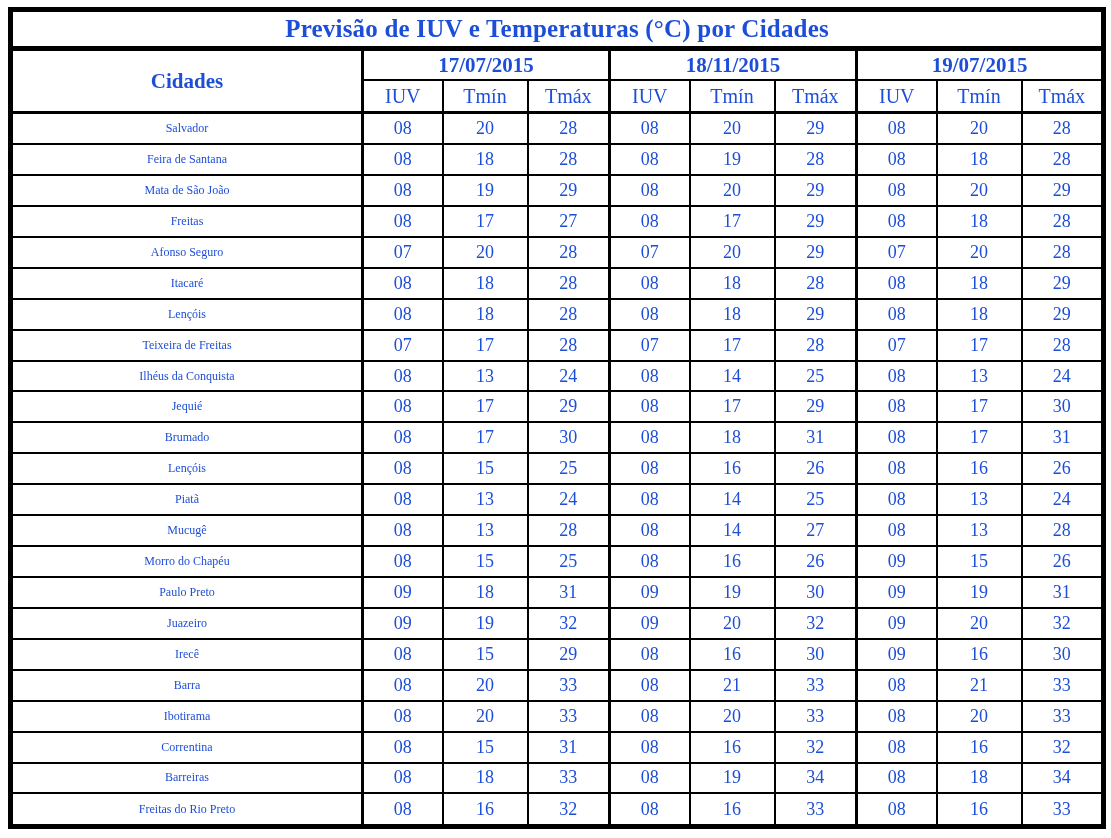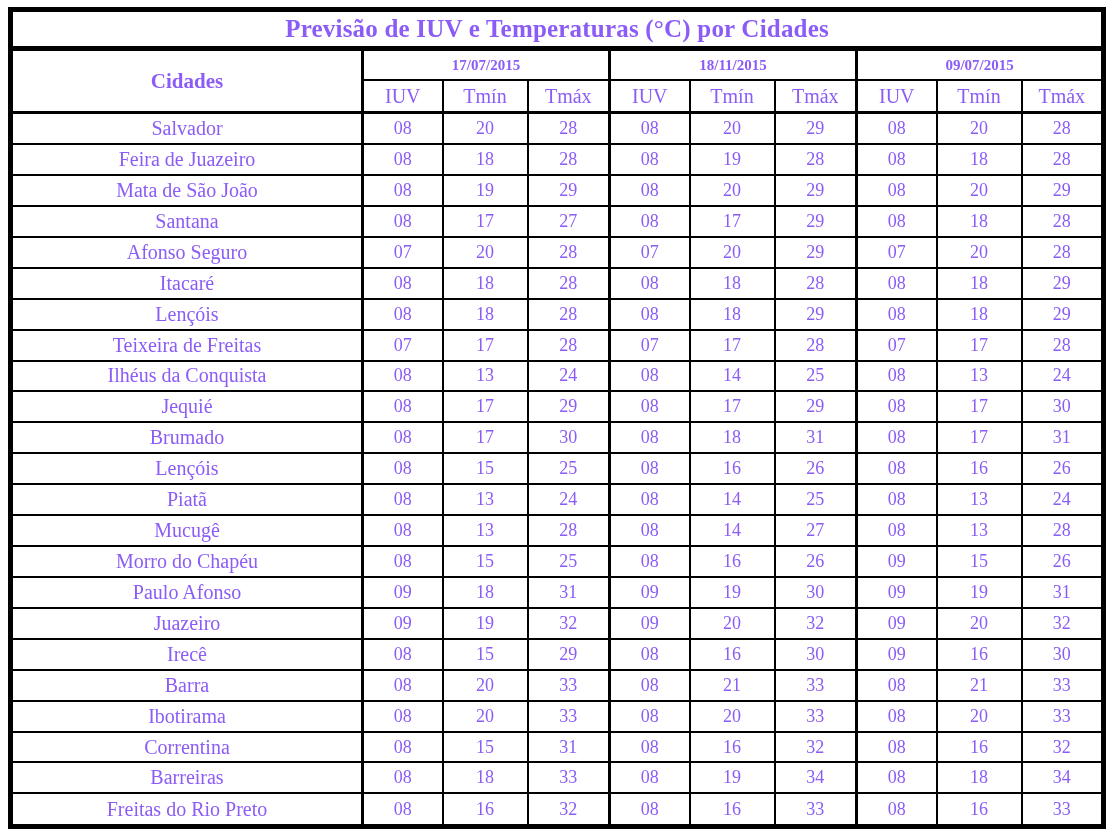"Previsão de IUV e Temperaturas" .page { color: #8b5cf6 -> #1d4ed8 }
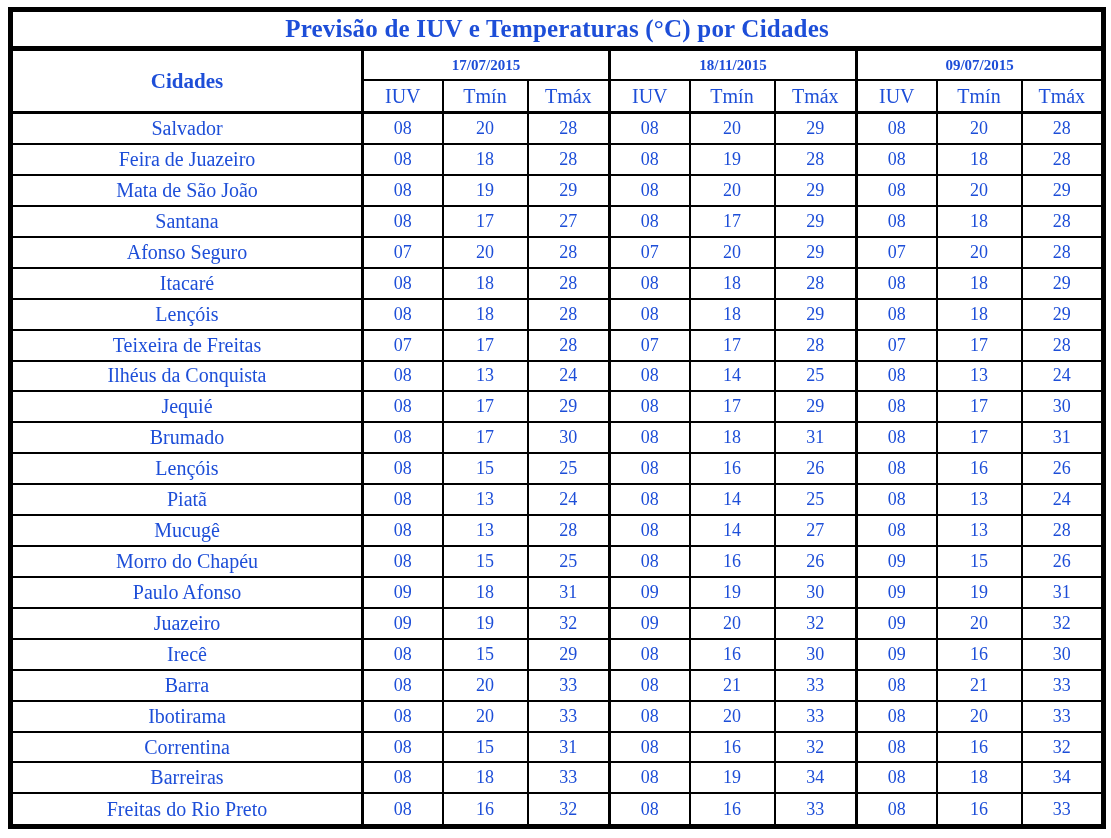"17/07/2015" .date-cell { font-size: 15px -> 21px }
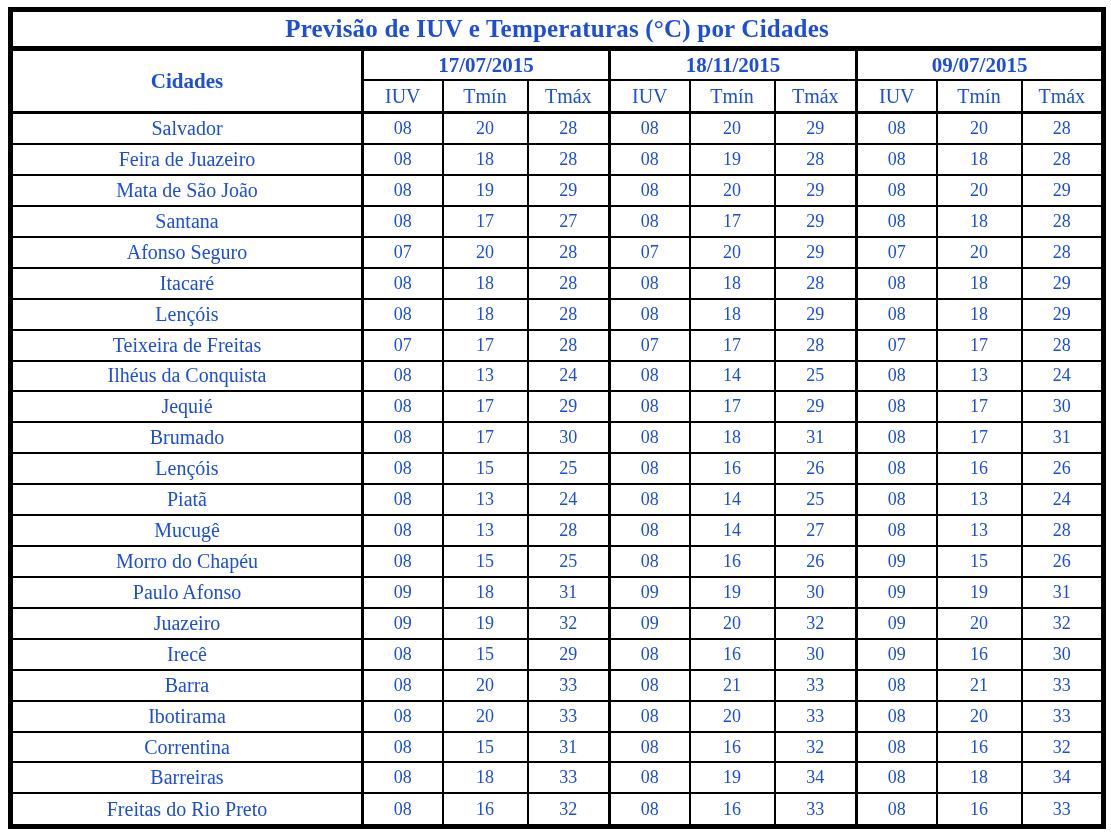"09/07/2015" th.date-cell { text: 09/07/2015 -> 19/07/2015 }
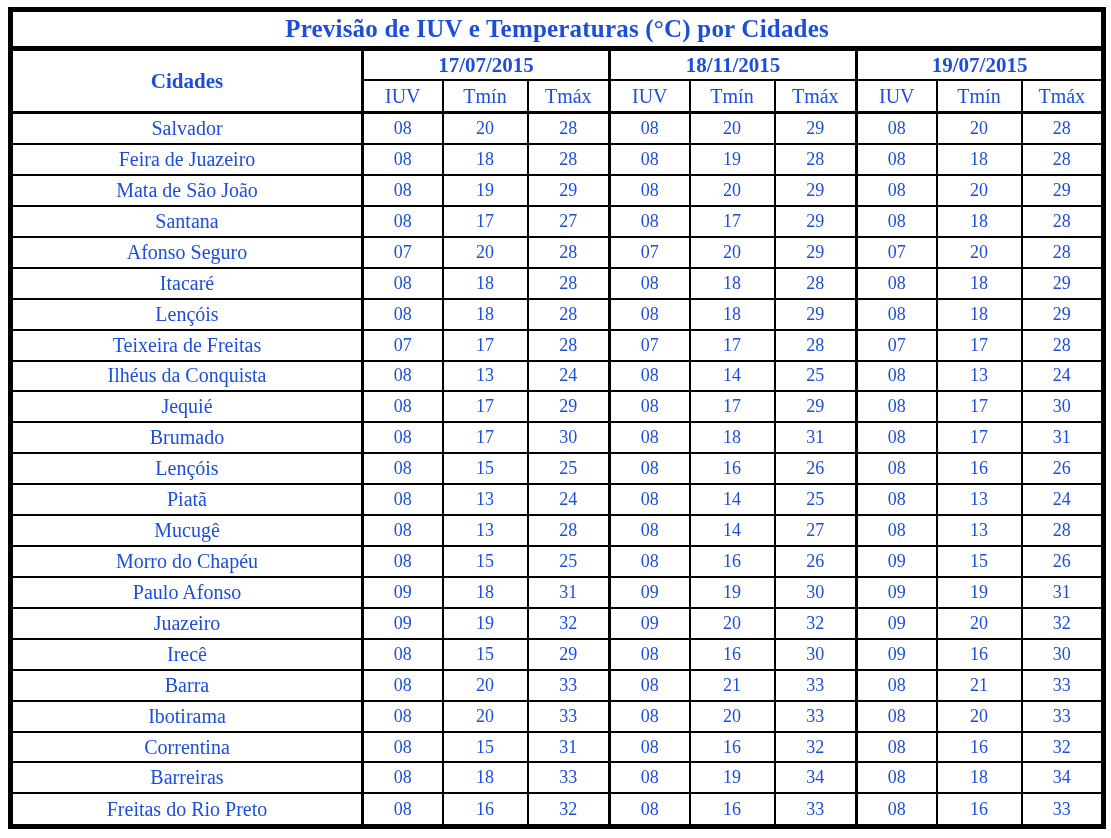"Salvador" td.city { font-size: 20px -> 12px }
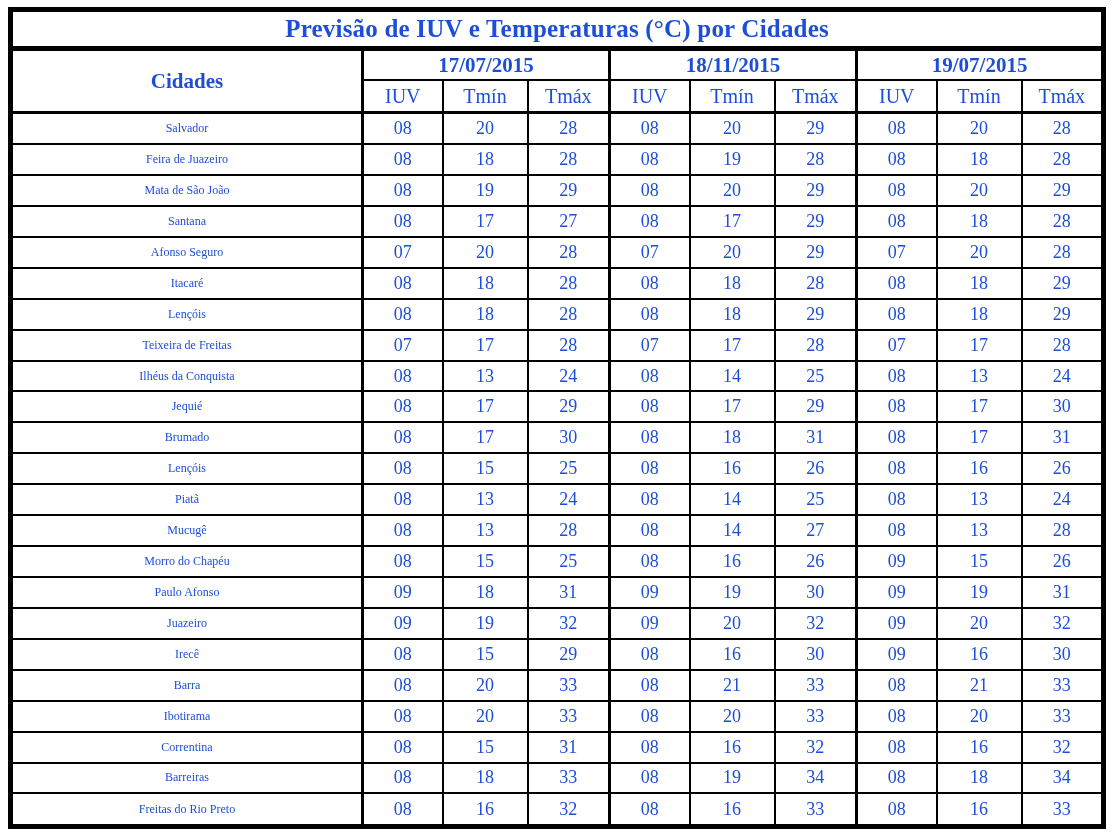"Feira de Juazeiro" td.city { text: Juazeiro -> Santana }
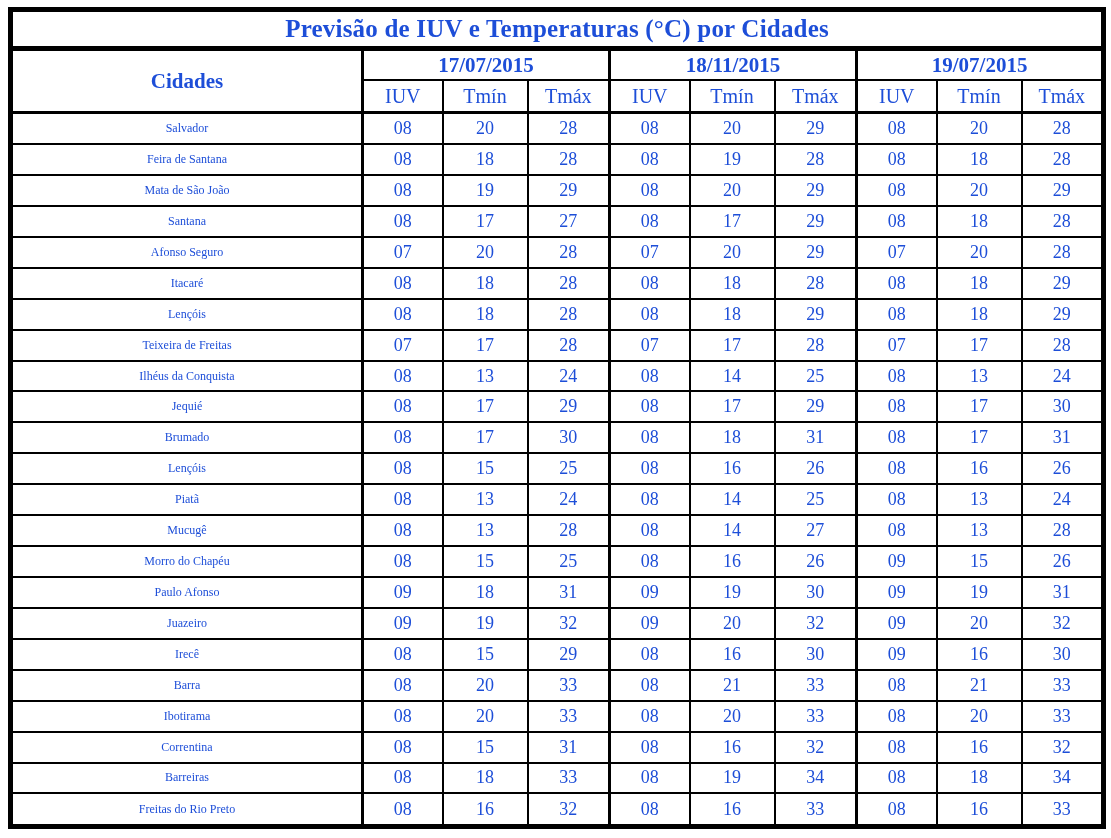"Santana" td.city { text: Santana -> Freitas }
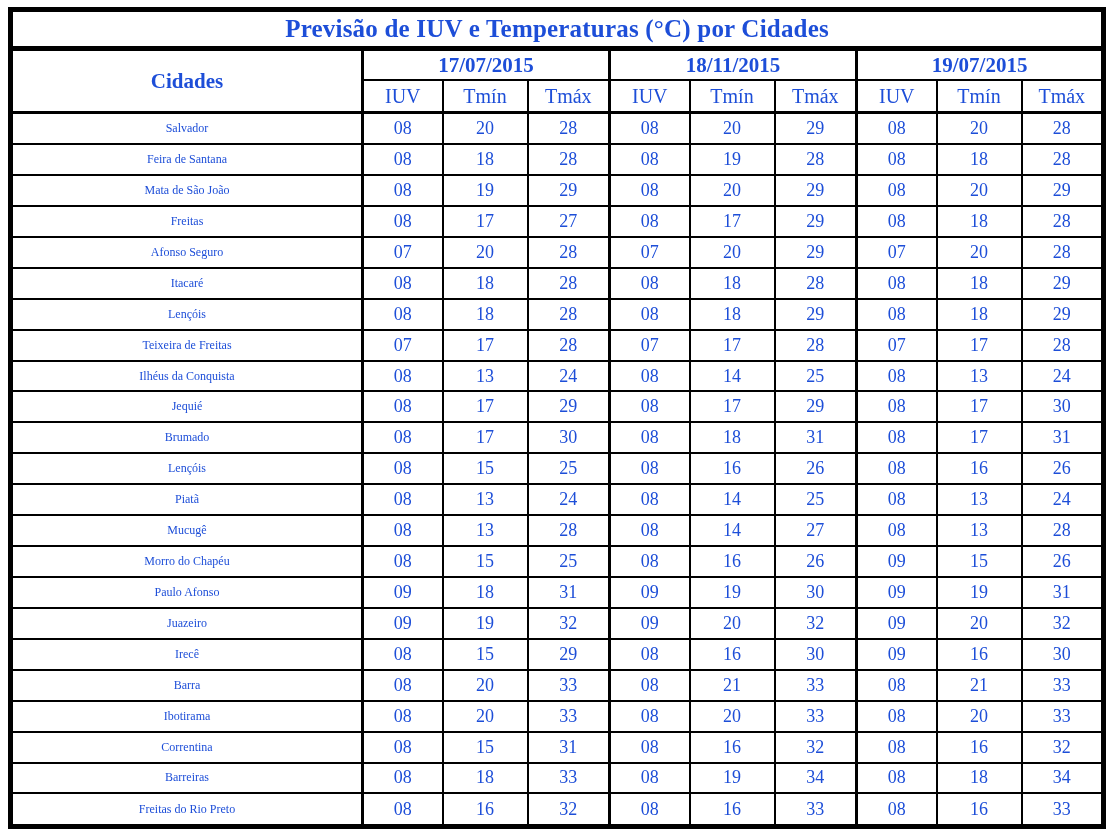"Paulo Afonso" td.city { text: Afonso -> Preto }
